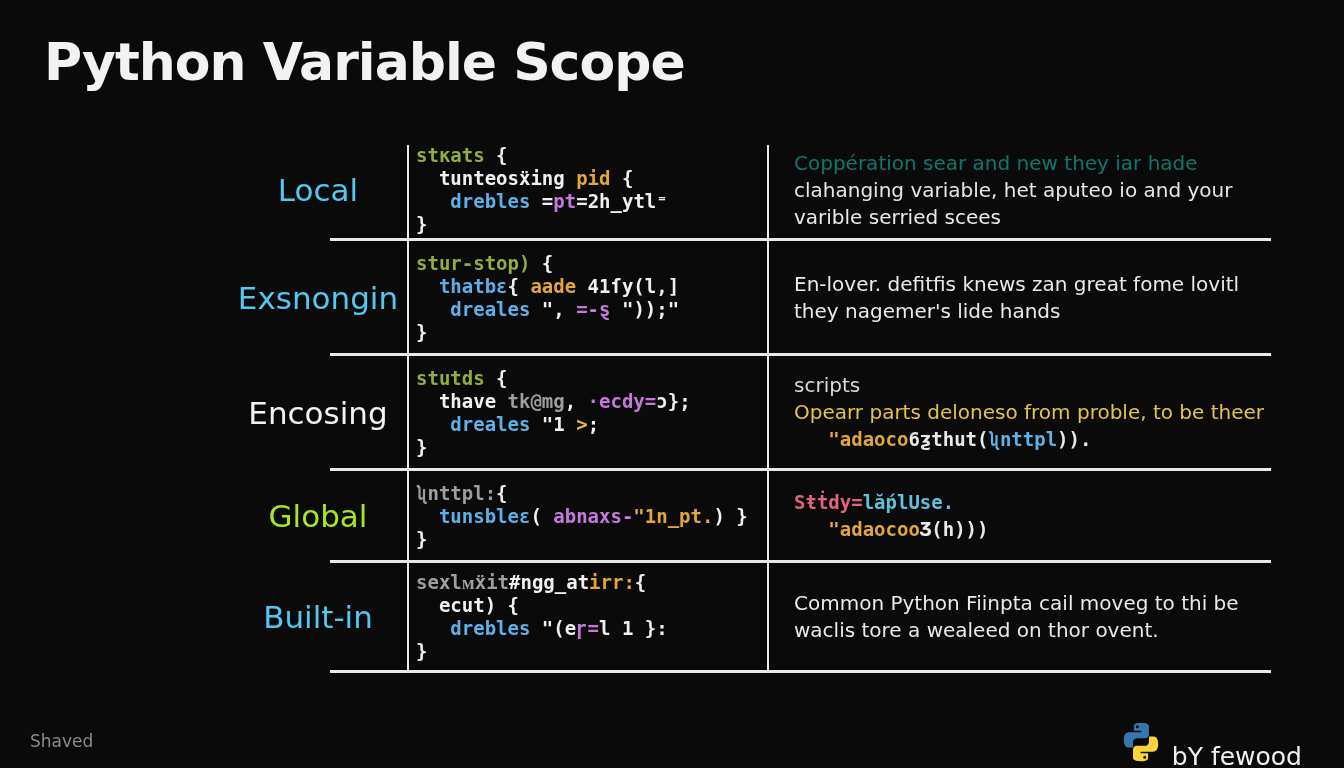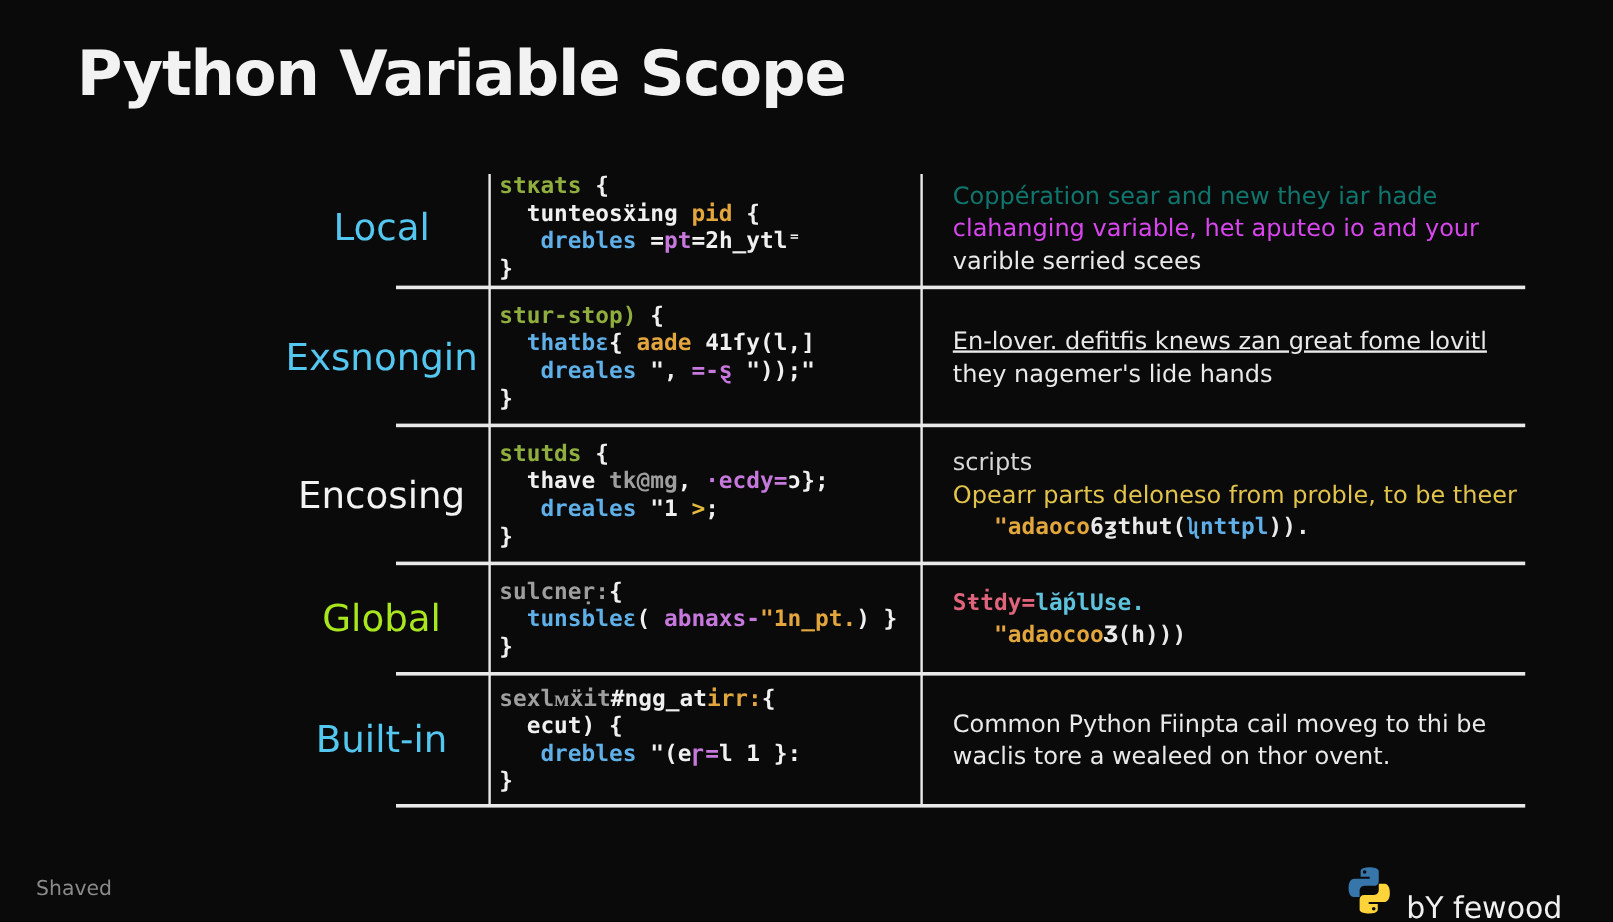"Python Variable Scope" .title { margin-left: 20px -> none }
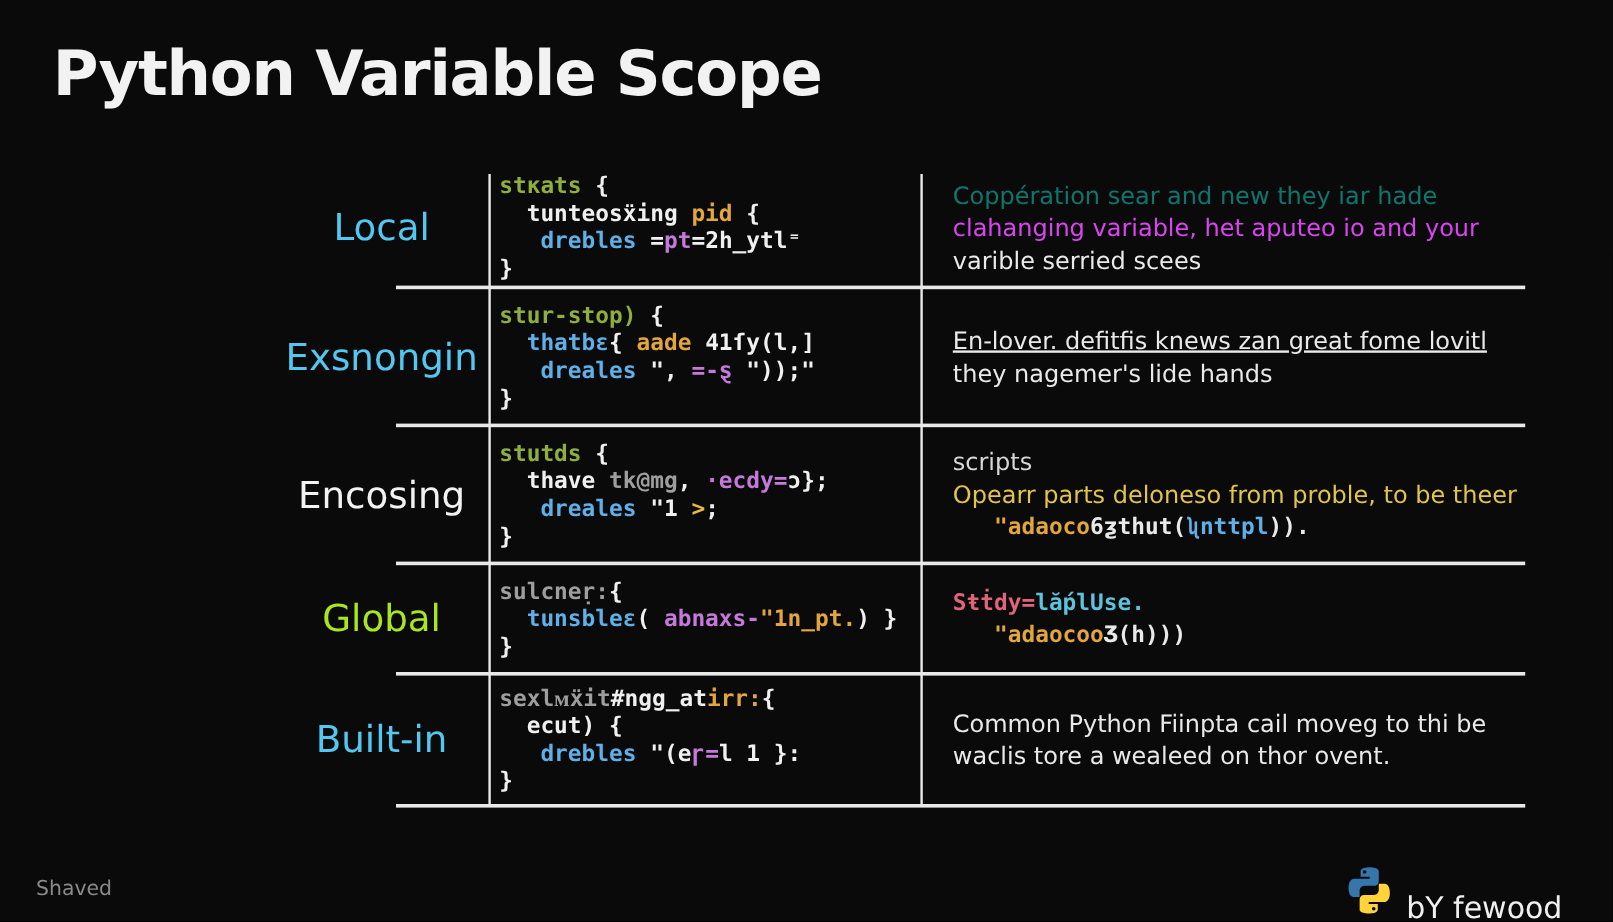"clahanging variable, het aputeo io" span { color: #d946ef -> #e5e5e5 }
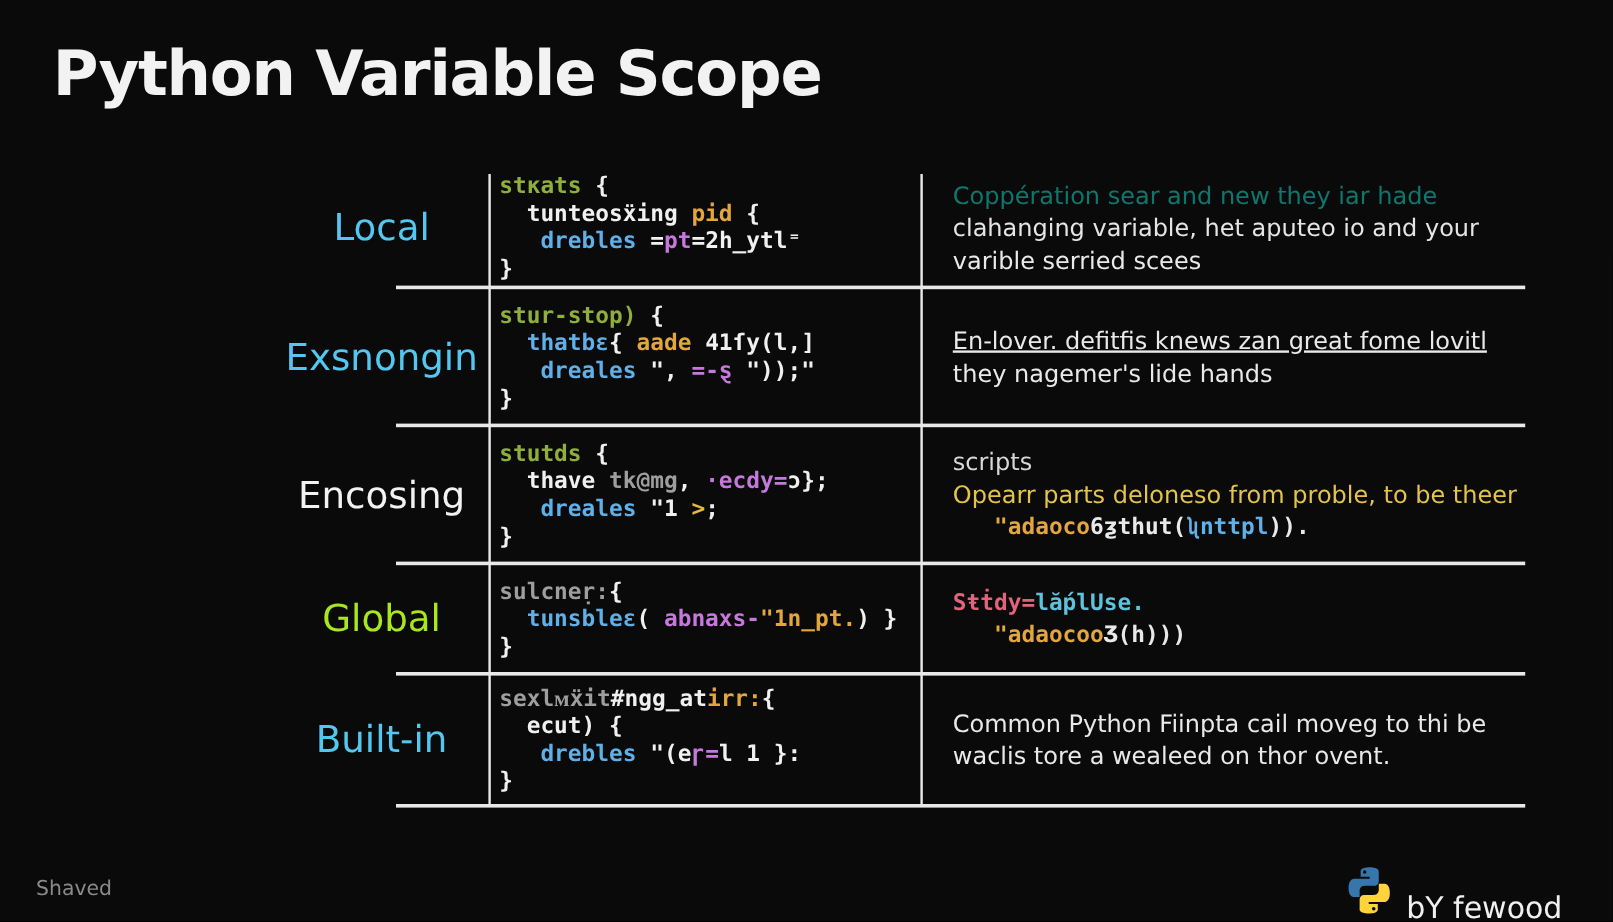"En-lover. defitfis knews zan great" span { text-decoration: underline -> none }
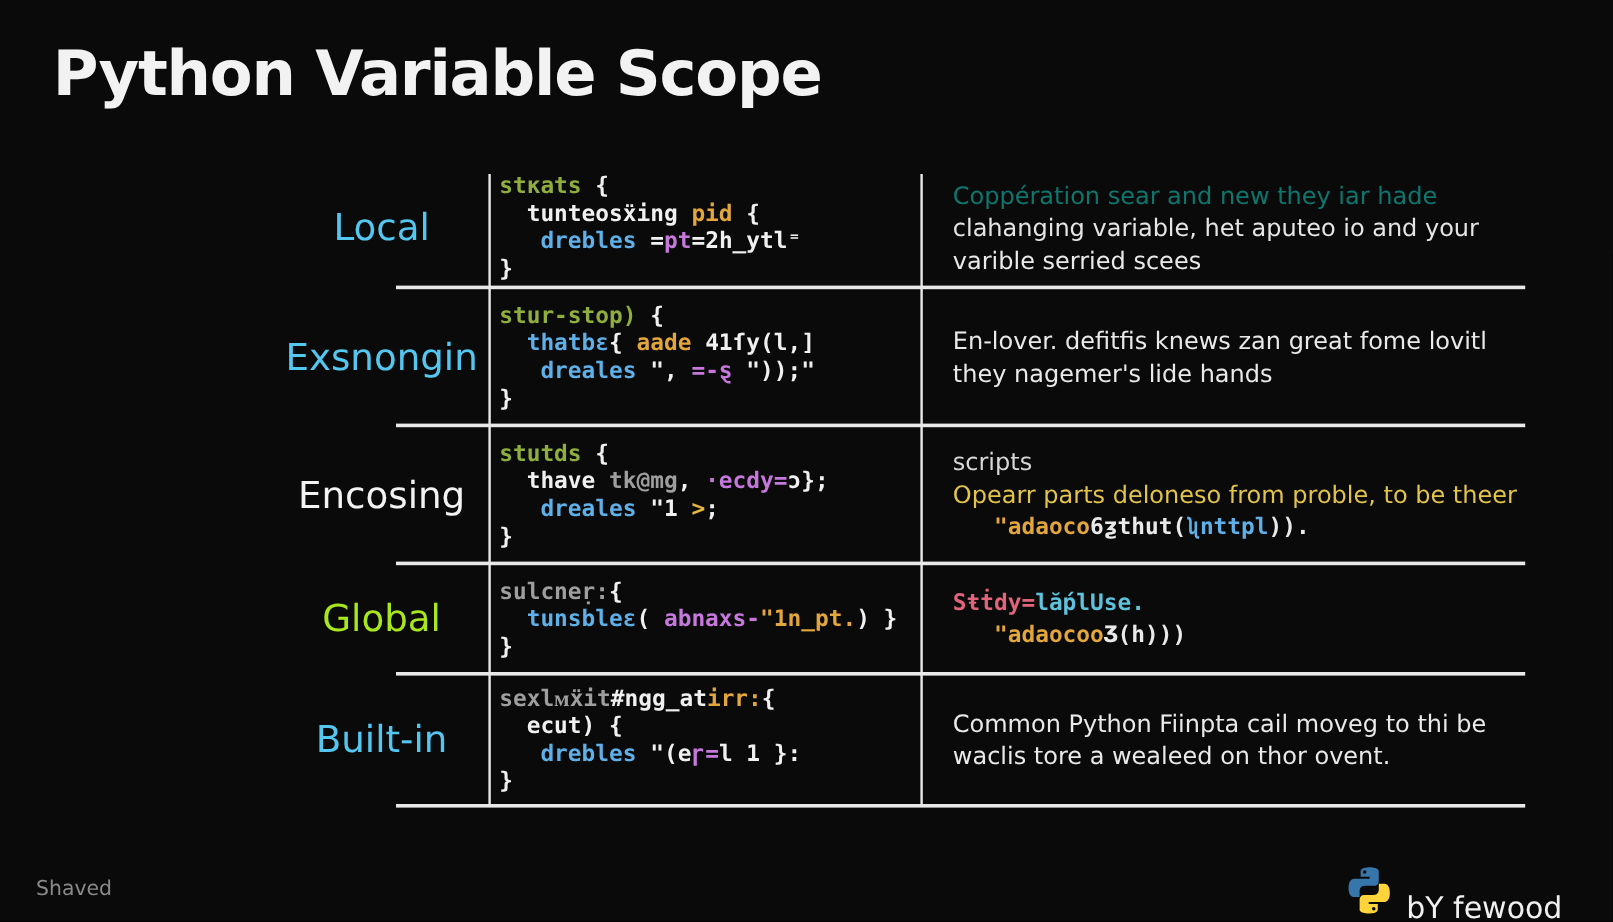"sulcneṛ:" span { text: sulcneṛ -> ʯnttpl }
